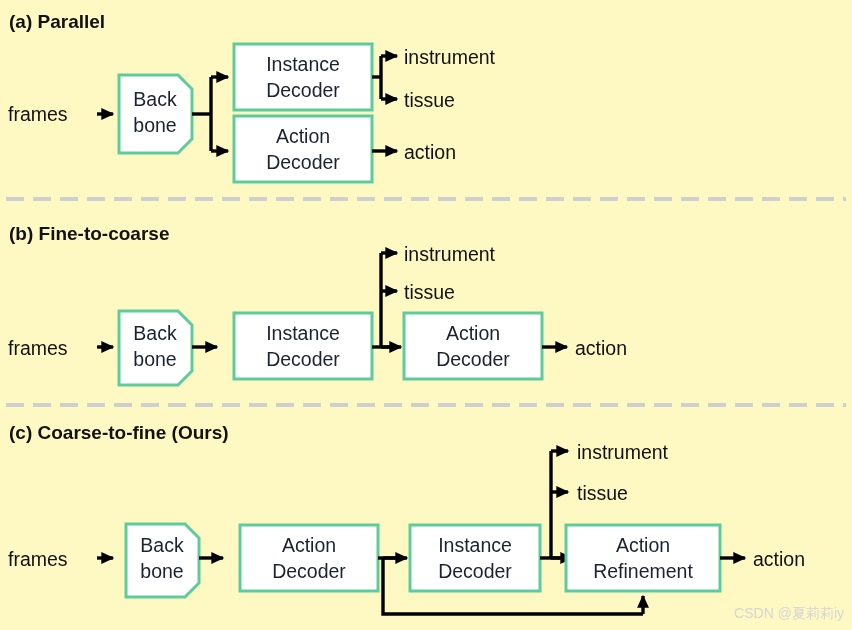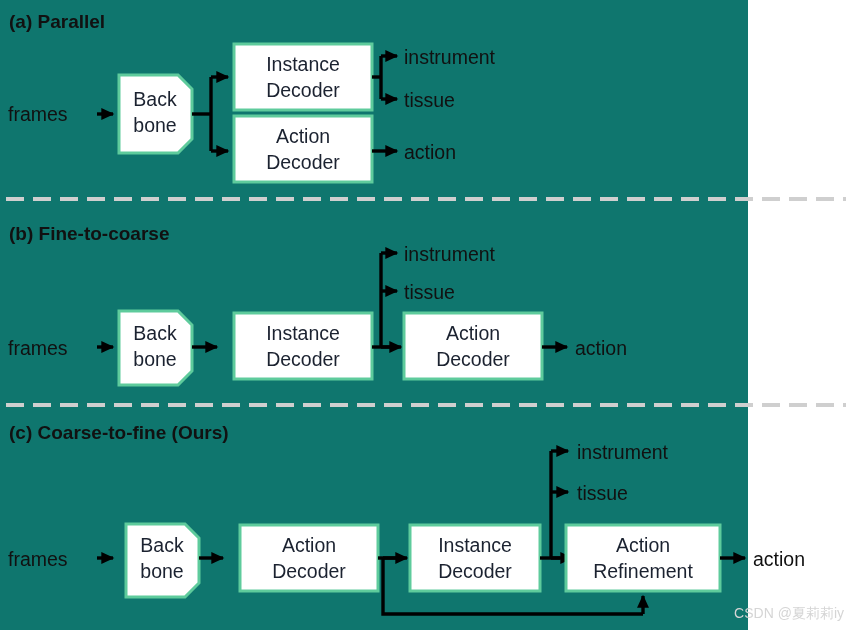"(a) Parallel" #root { background: #0f766e -> #fef9c3; width: 748px -> 852px }
